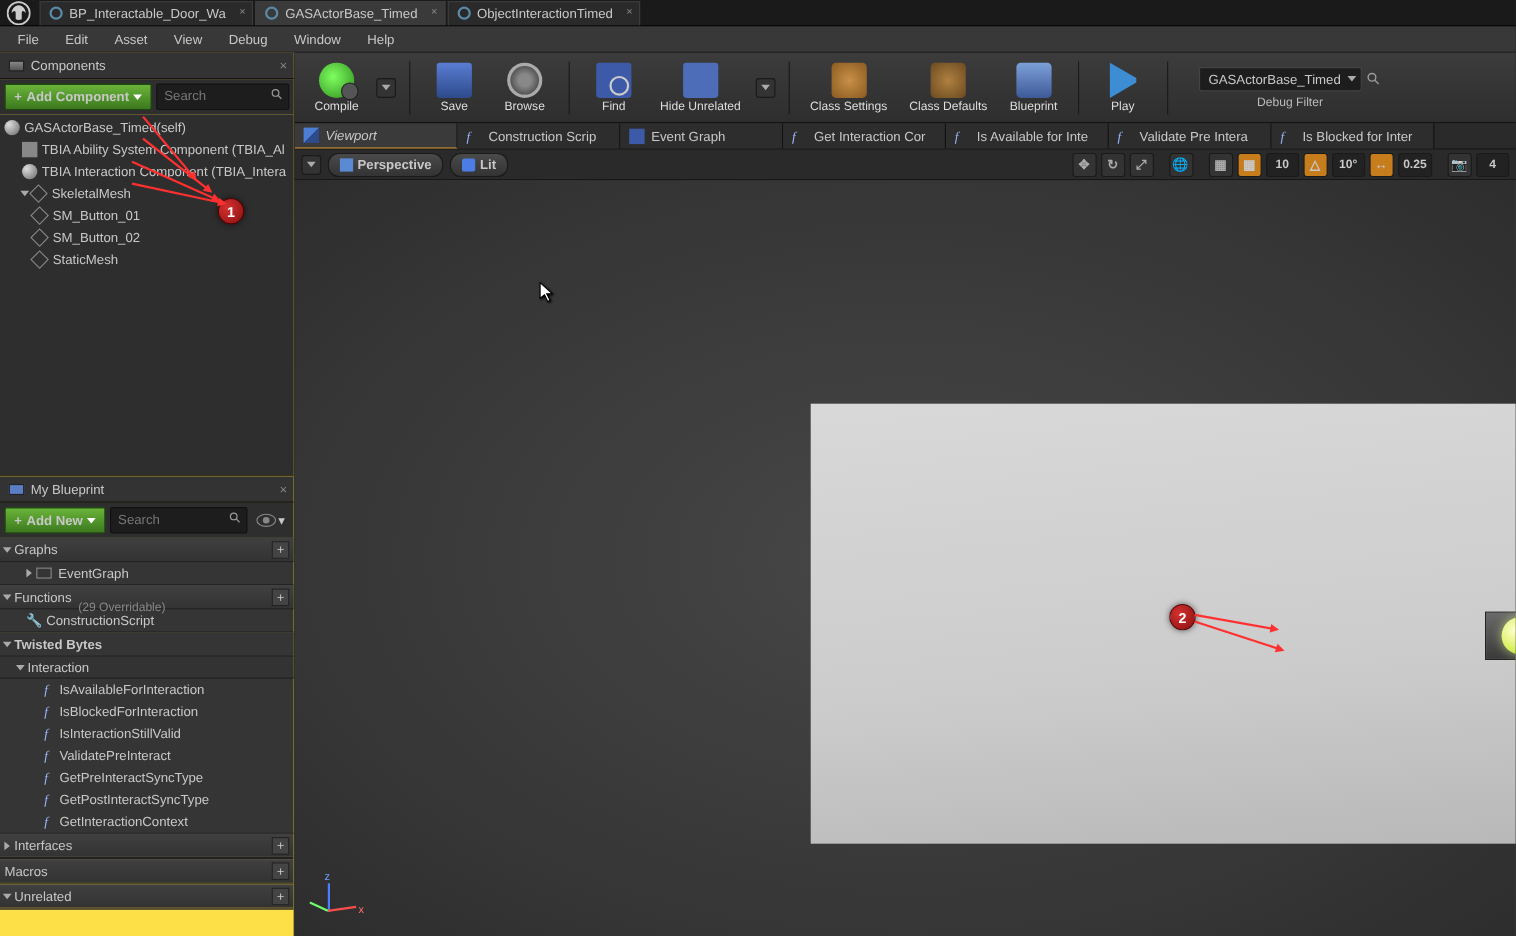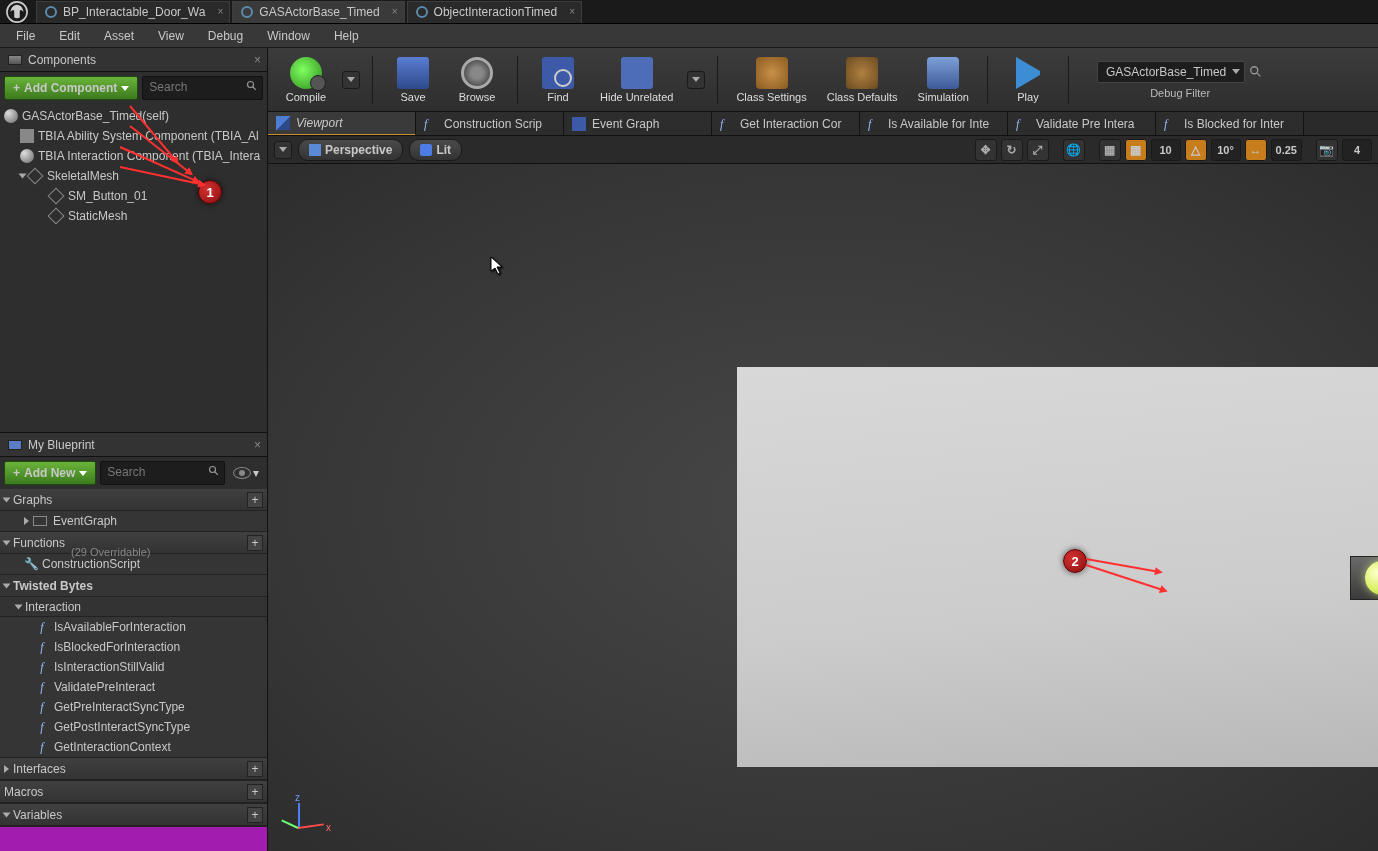"Components" .left { background: #a21caf -> #fde047 }
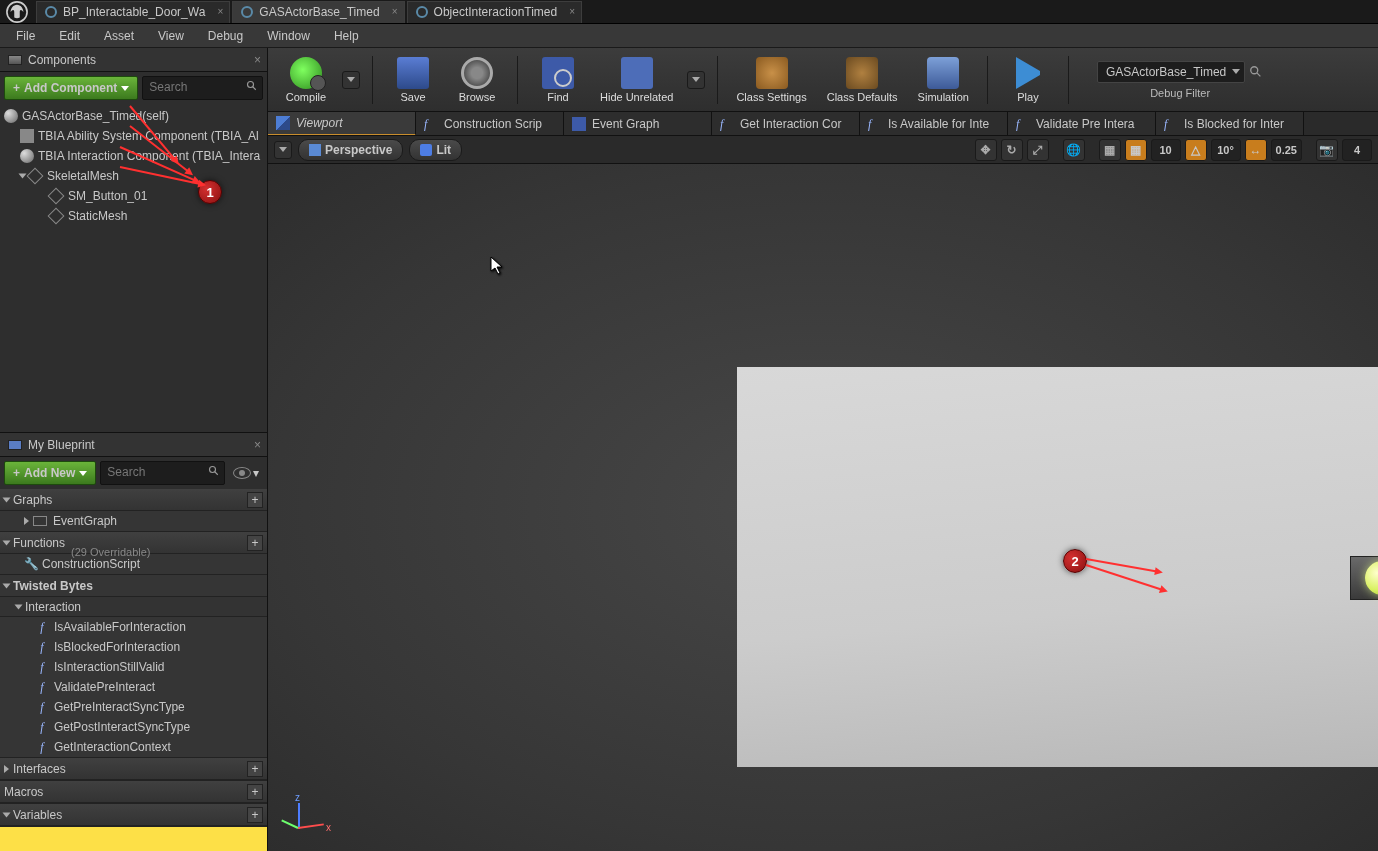"Simulation" span.tlabel { text: Simulation -> Blueprint }
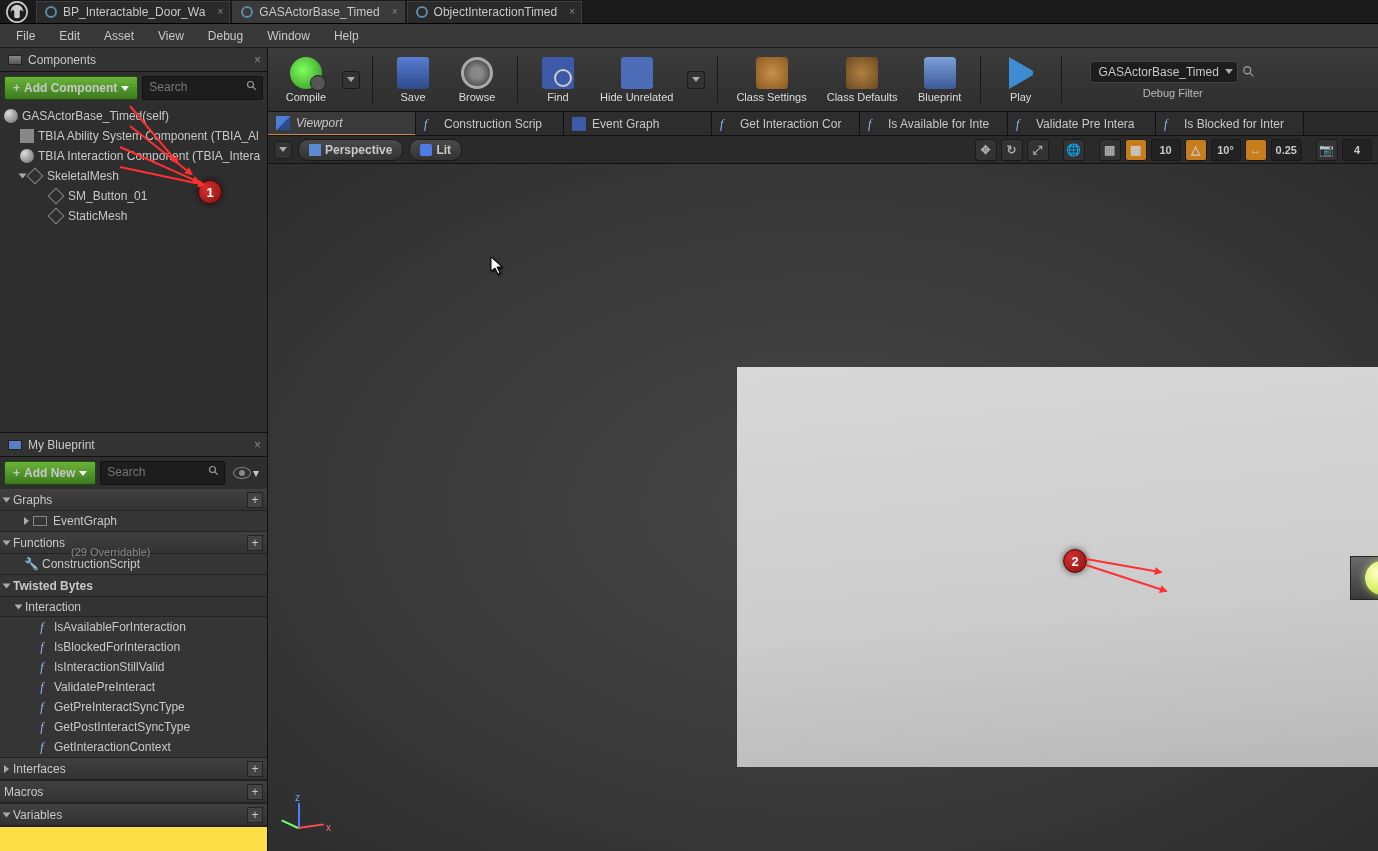"SM_Button_01" .indent-3 { padding-left: 50px -> 30px }
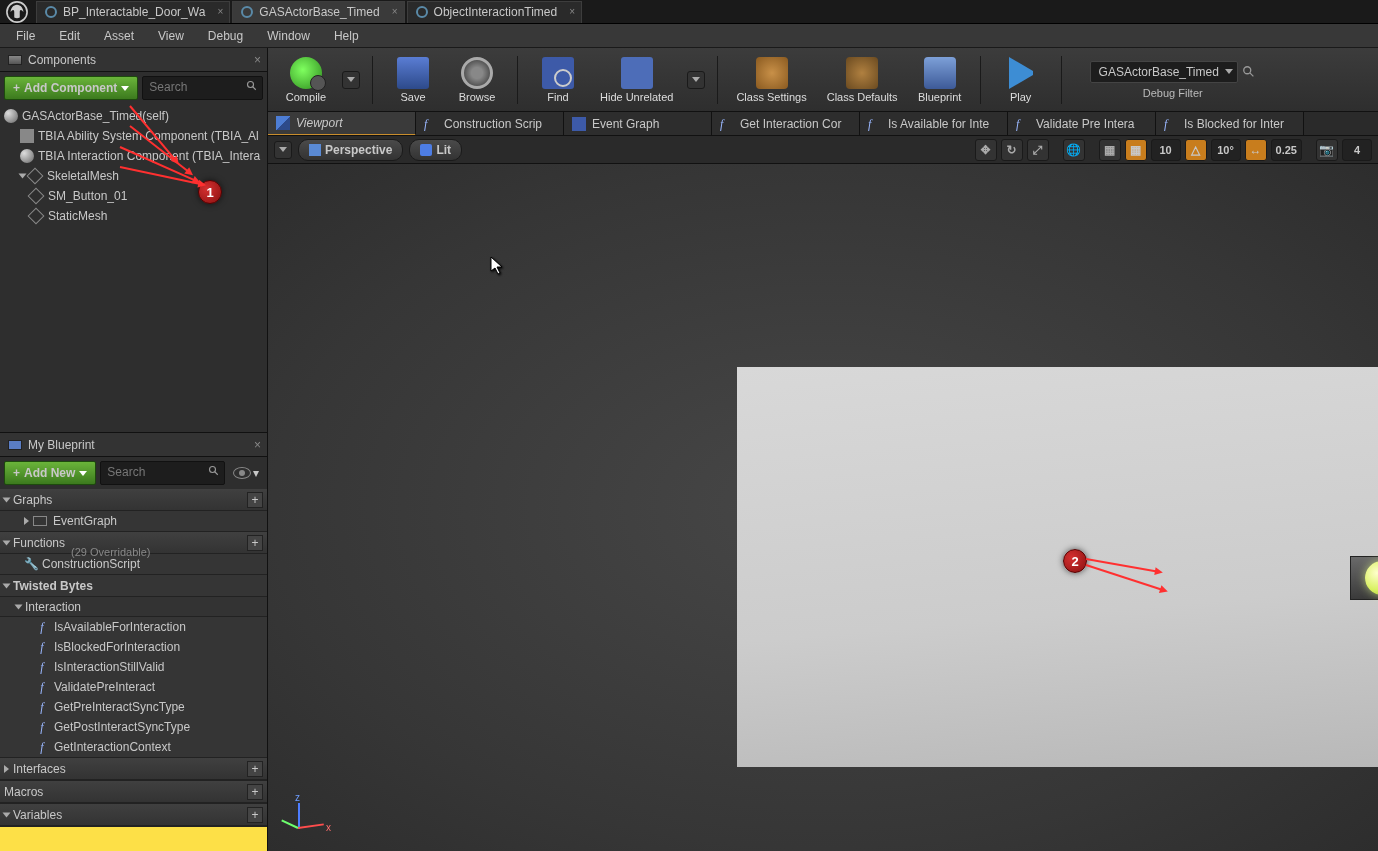"SM_Button_02" div.tree-row { html: none -> <div> <span></span> <span>SM_Button_02</span> </div> }
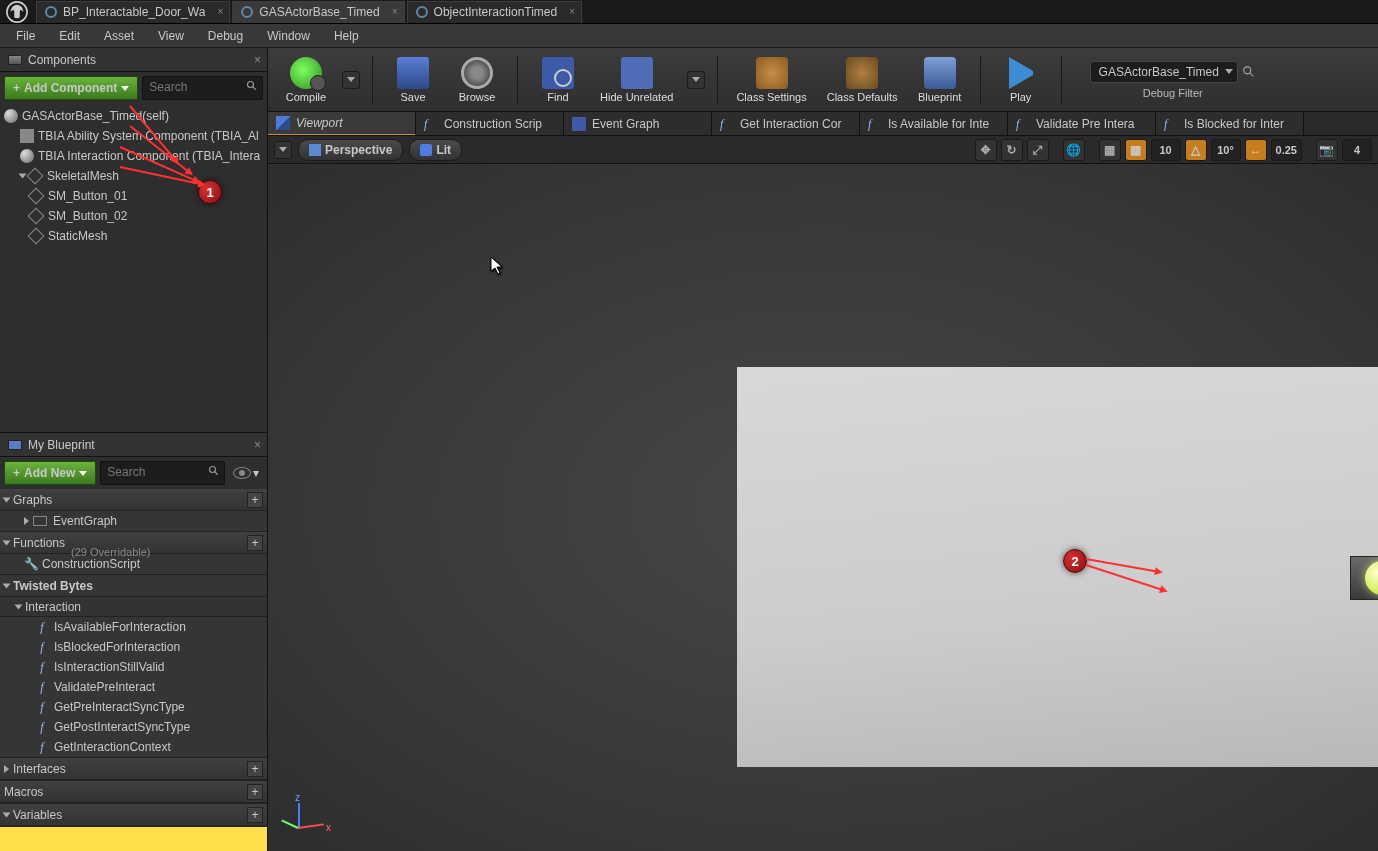"Variables" span { text: Variables -> Unrelated }
